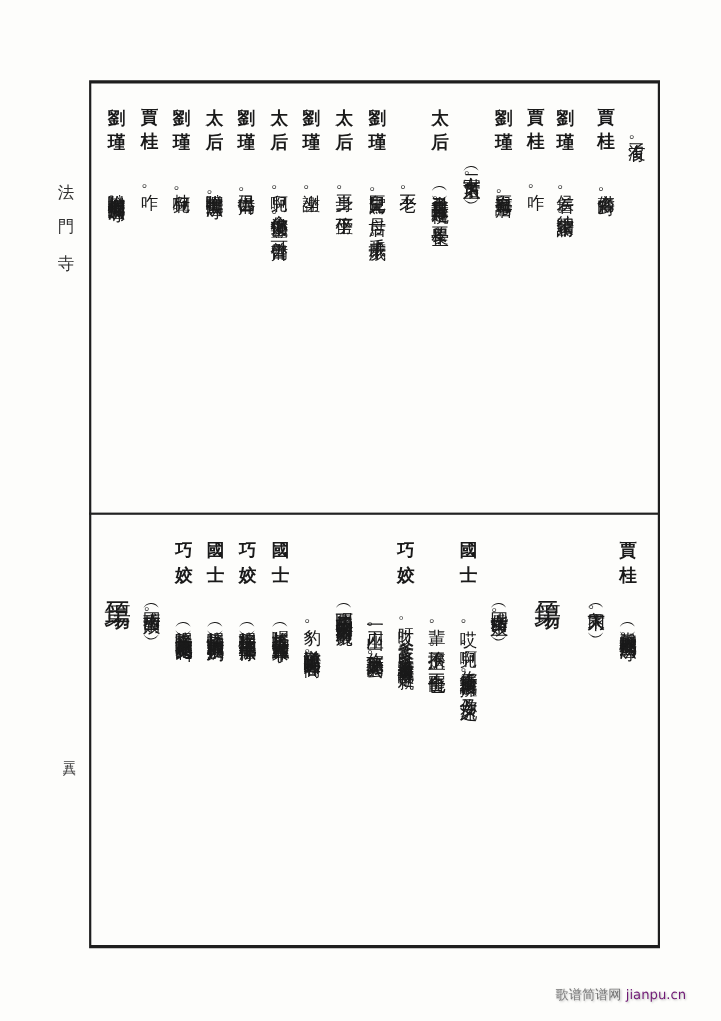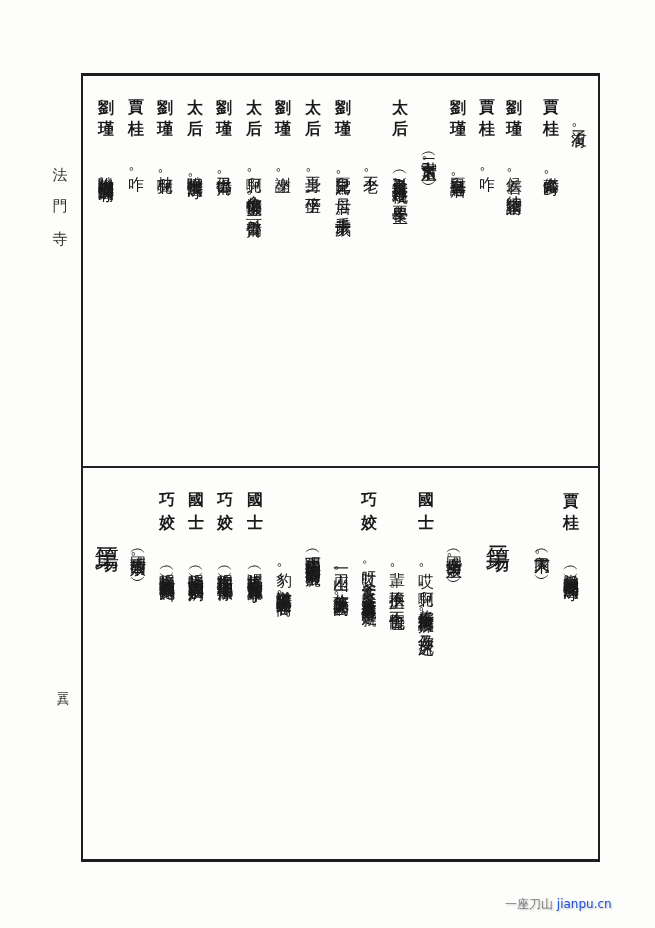"一座刀山" span { text: 一座刀山 -> 歌谱简谱网 }
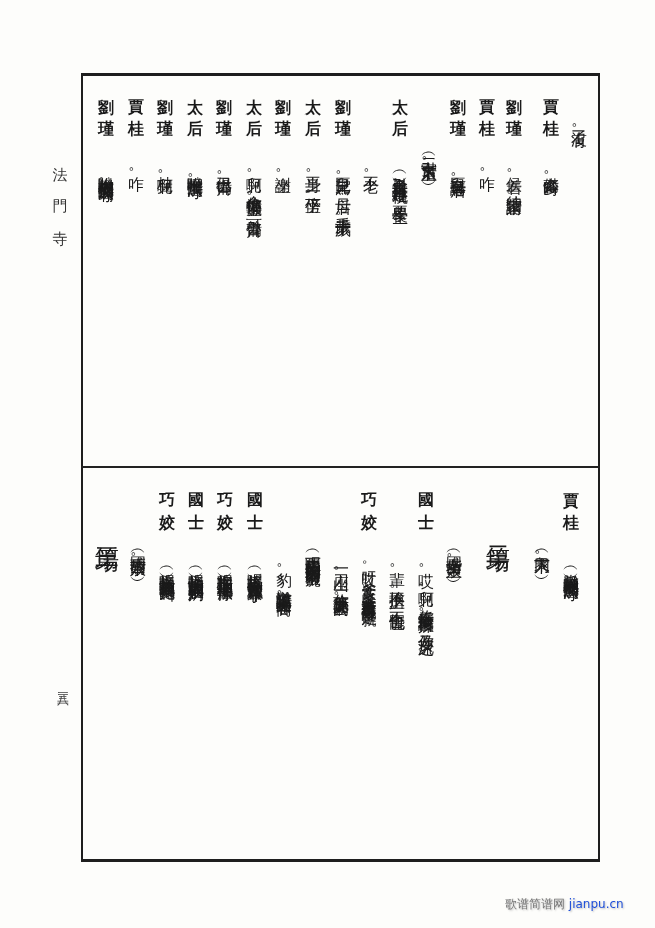"jianpu.cn" .watermark .url { color: #1d4ed8 -> #701a75 }
